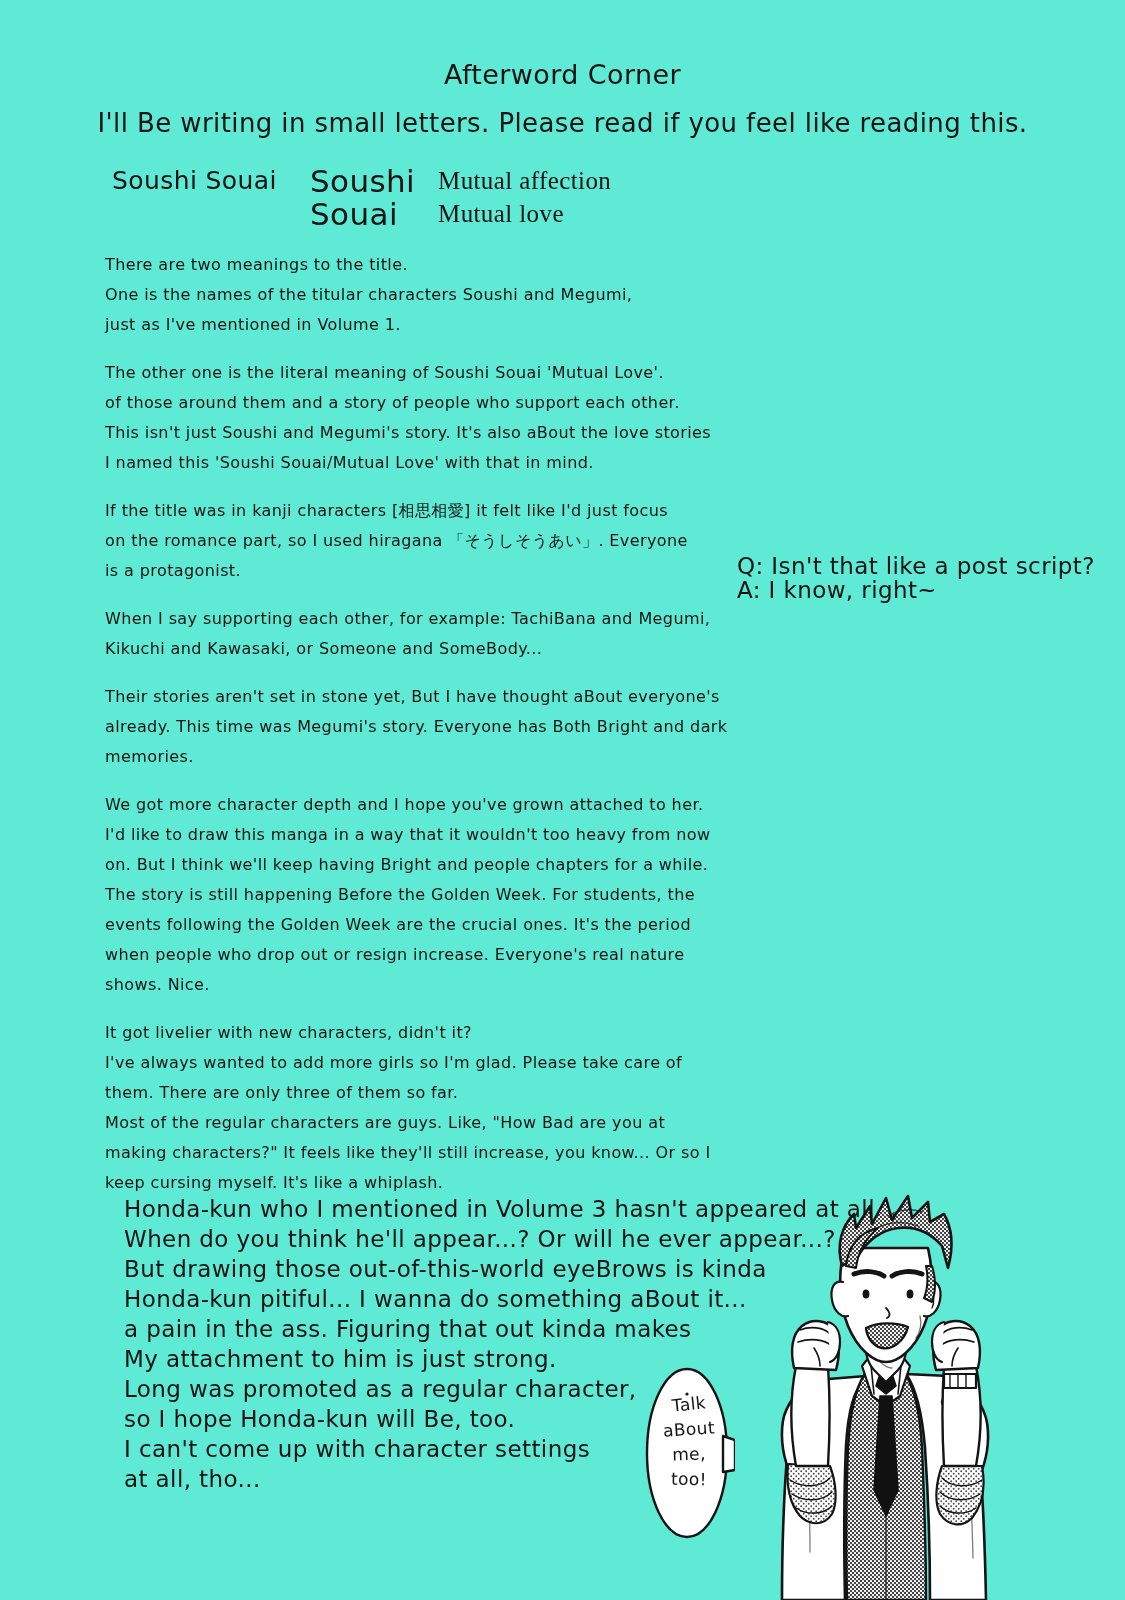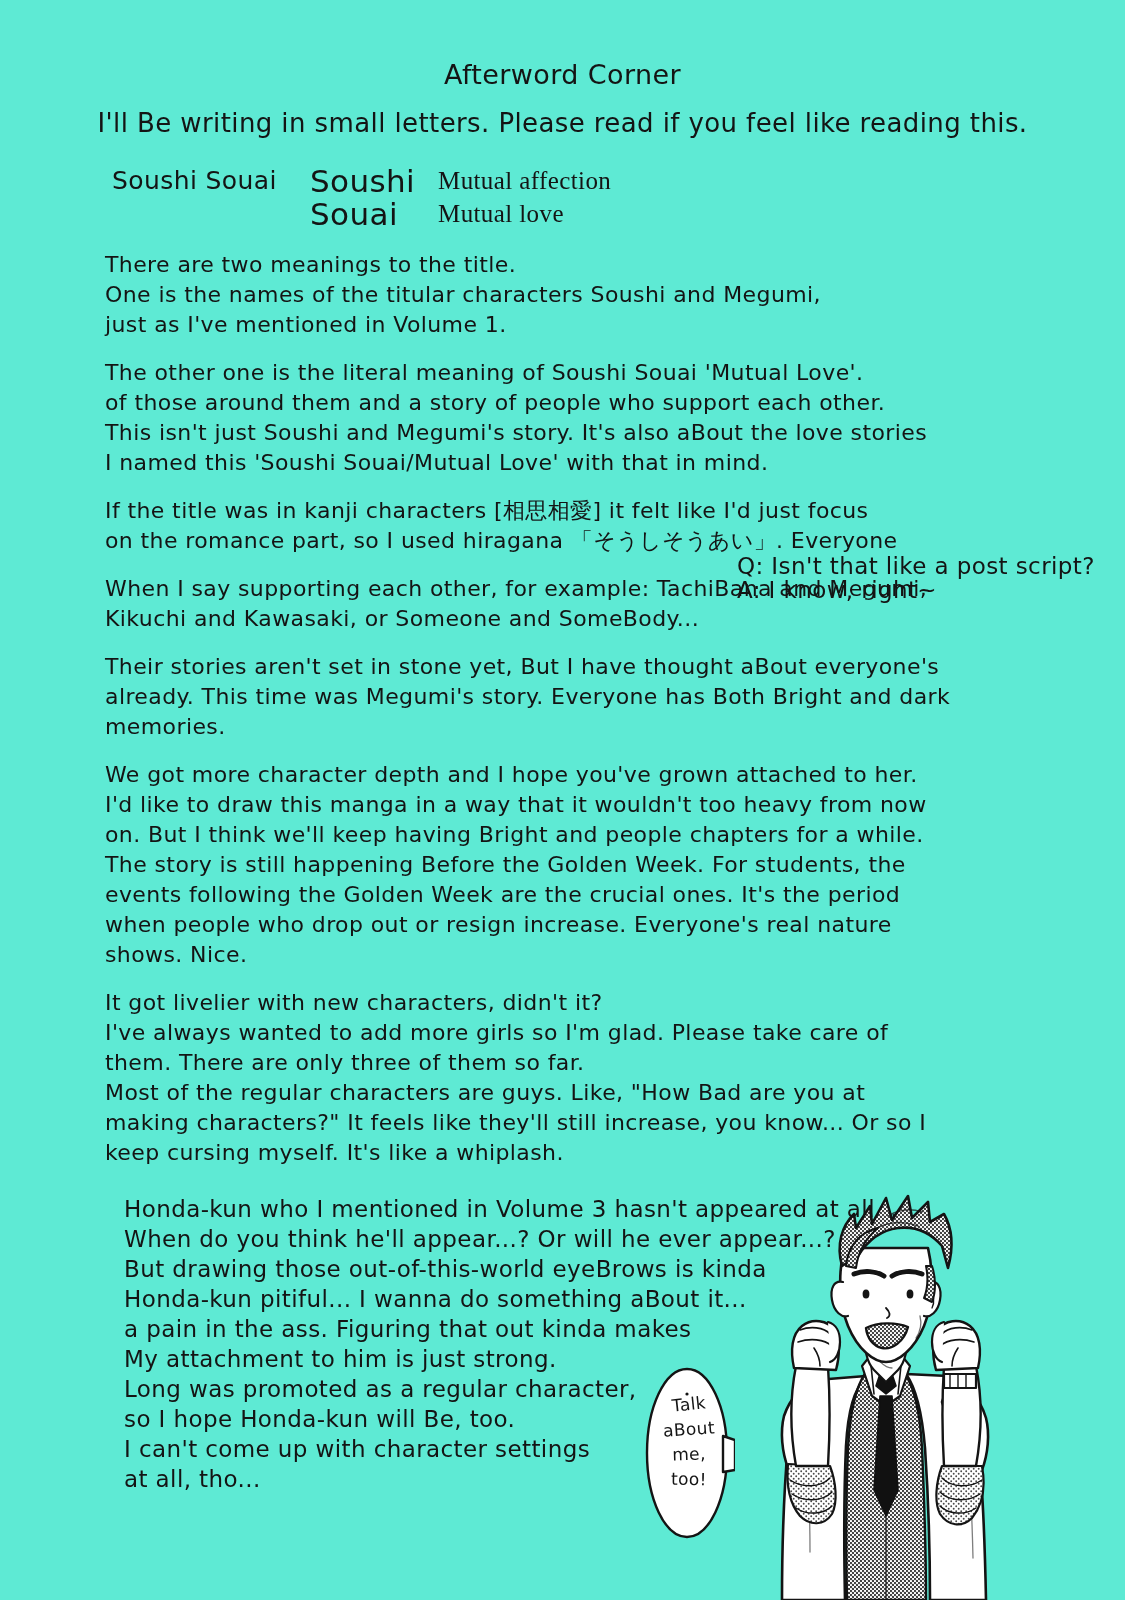"There are two meanings to" .para .line { font-size: 22px -> 16px }
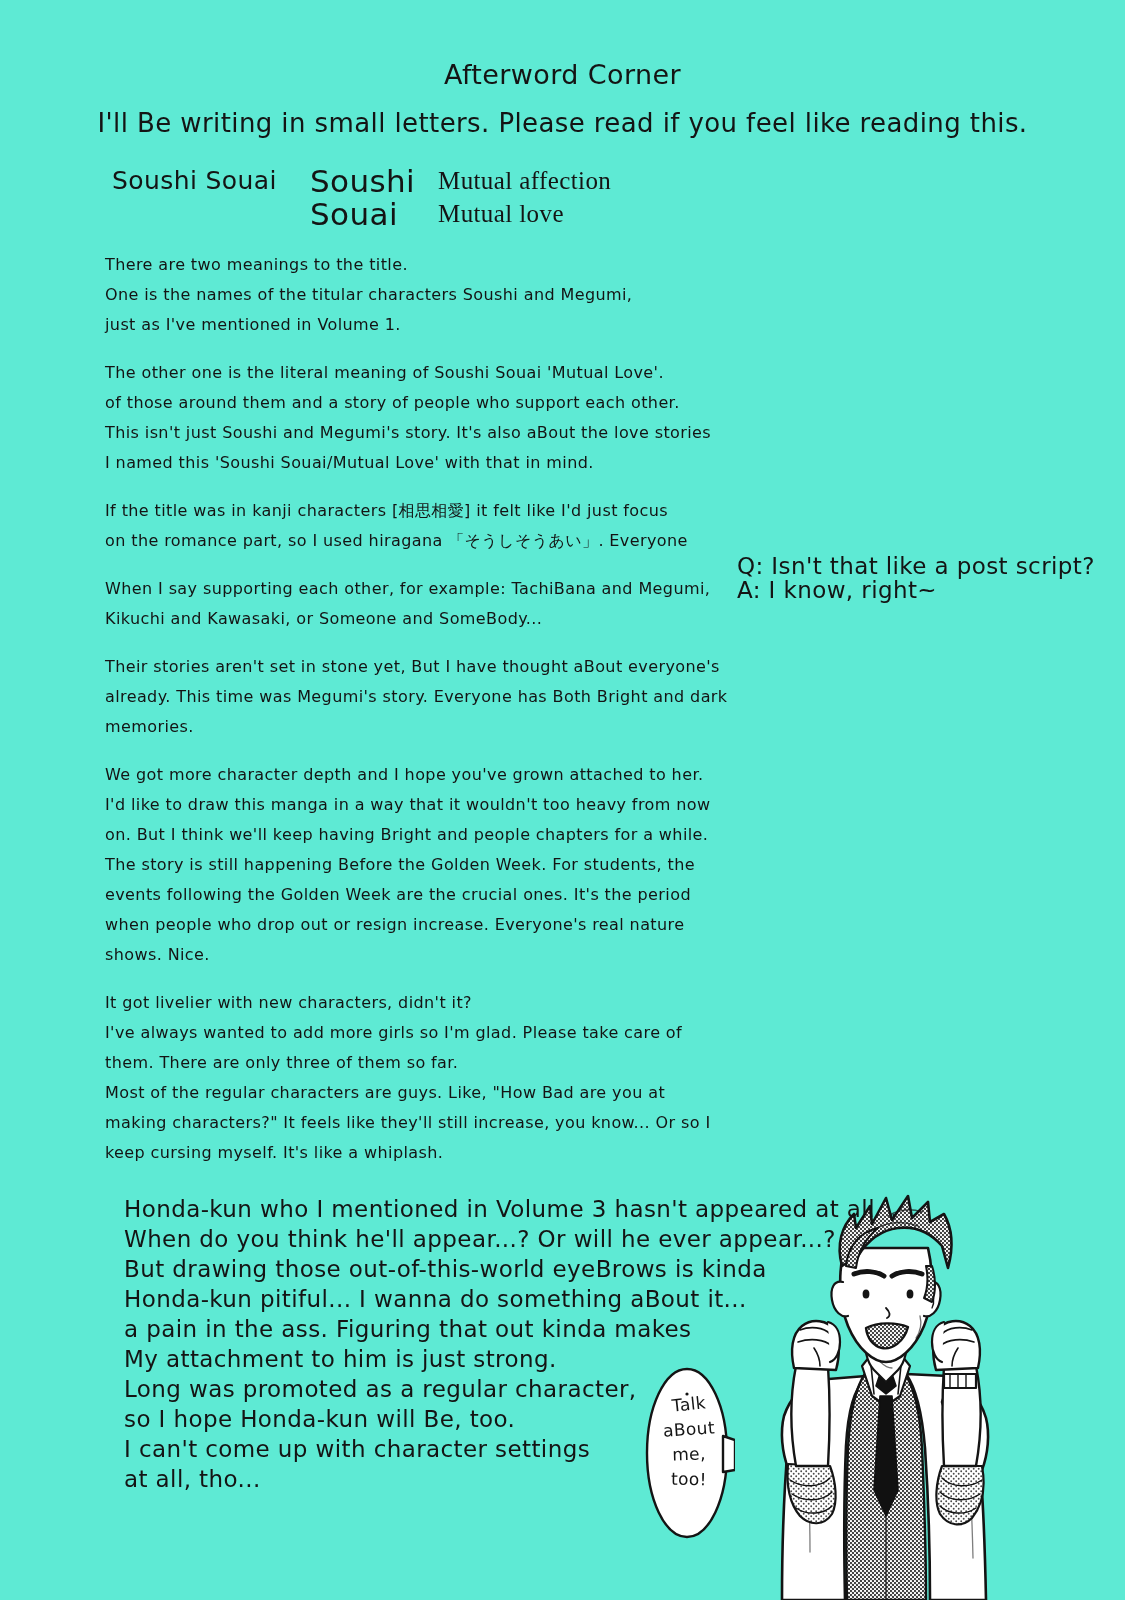"is a protagonist." div.hand { html: none -> <div>is a protagonist.</div> }
